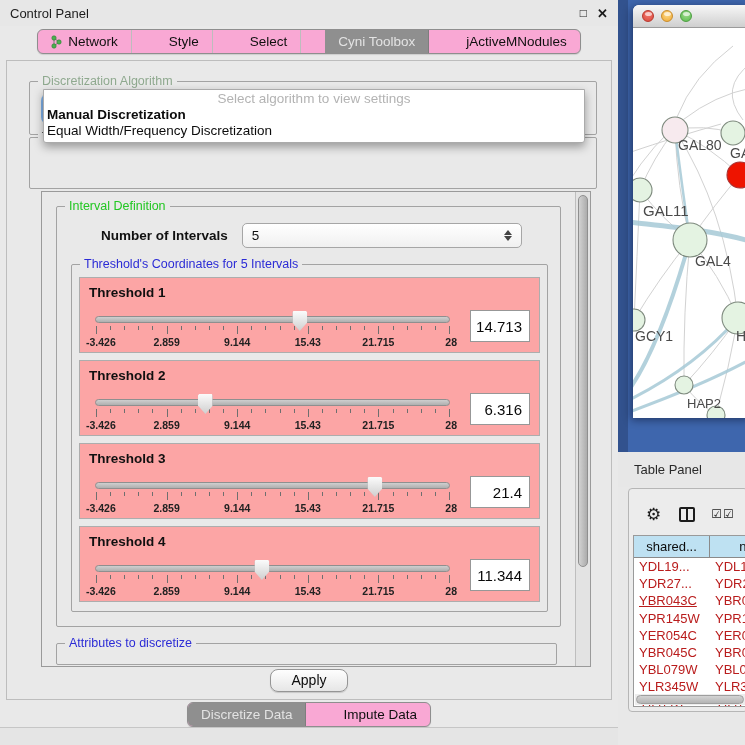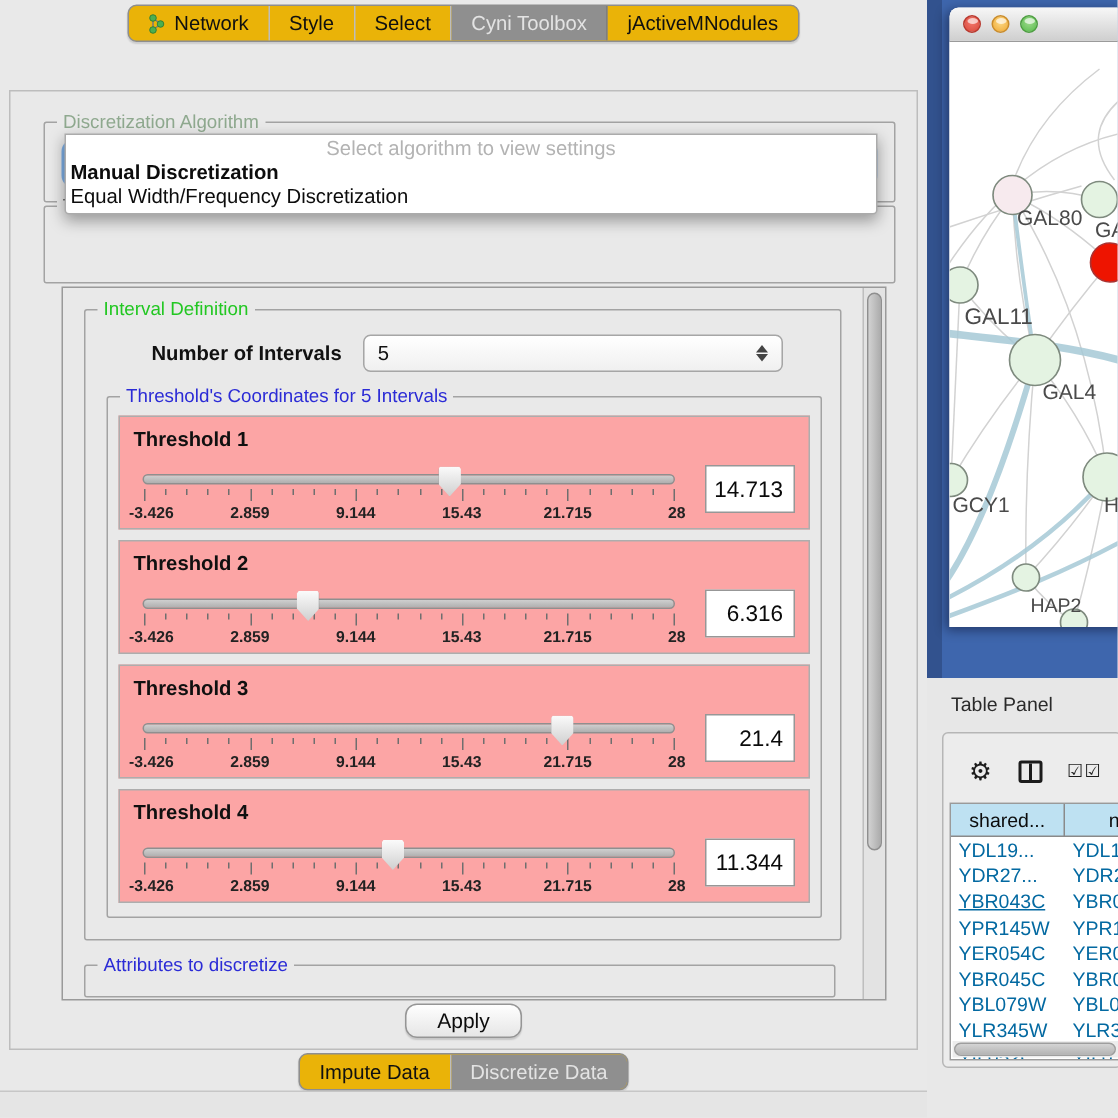"Control Panel" div.titlebar { html: none -> <div> <span>Control Panel</span> <span></span> <span>□</span> <span>✕</span> </div> }
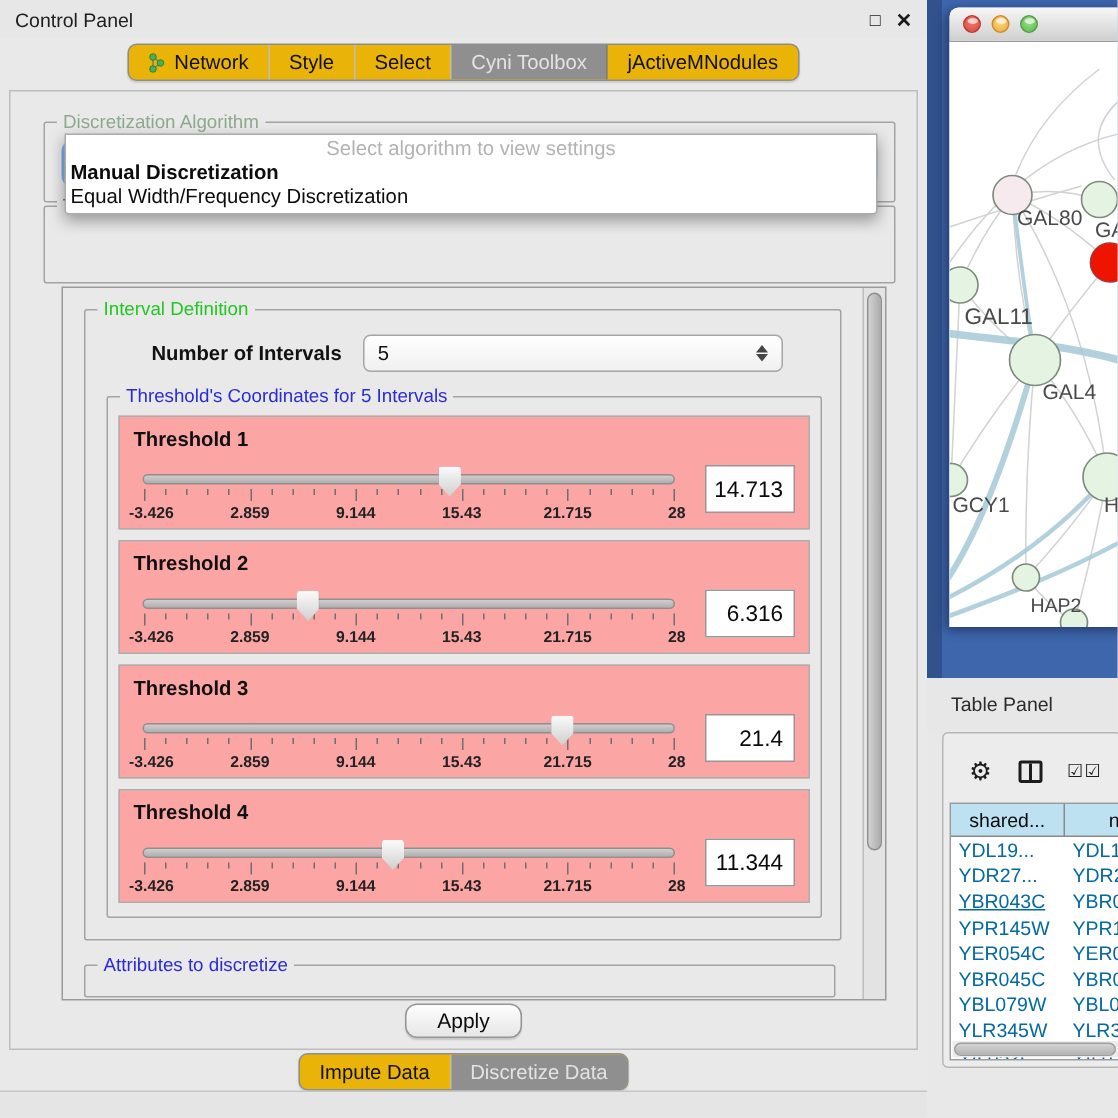"Network" .segmented { background: #eab308 -> #f9a8d4; gap: none -> 24px }
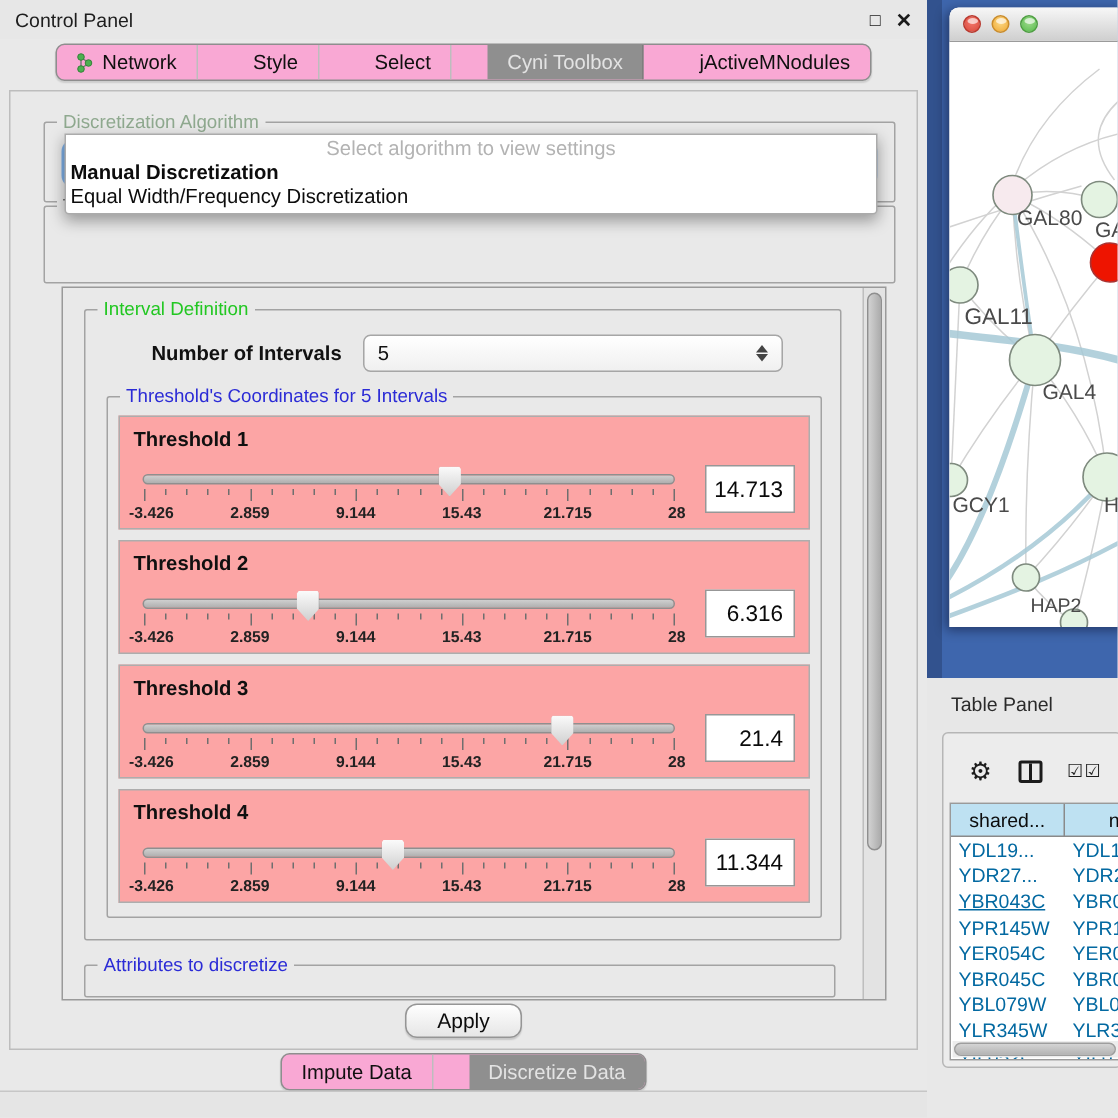"YDL19..." .td-cell { color: #0369a1 -> #b91c1c }
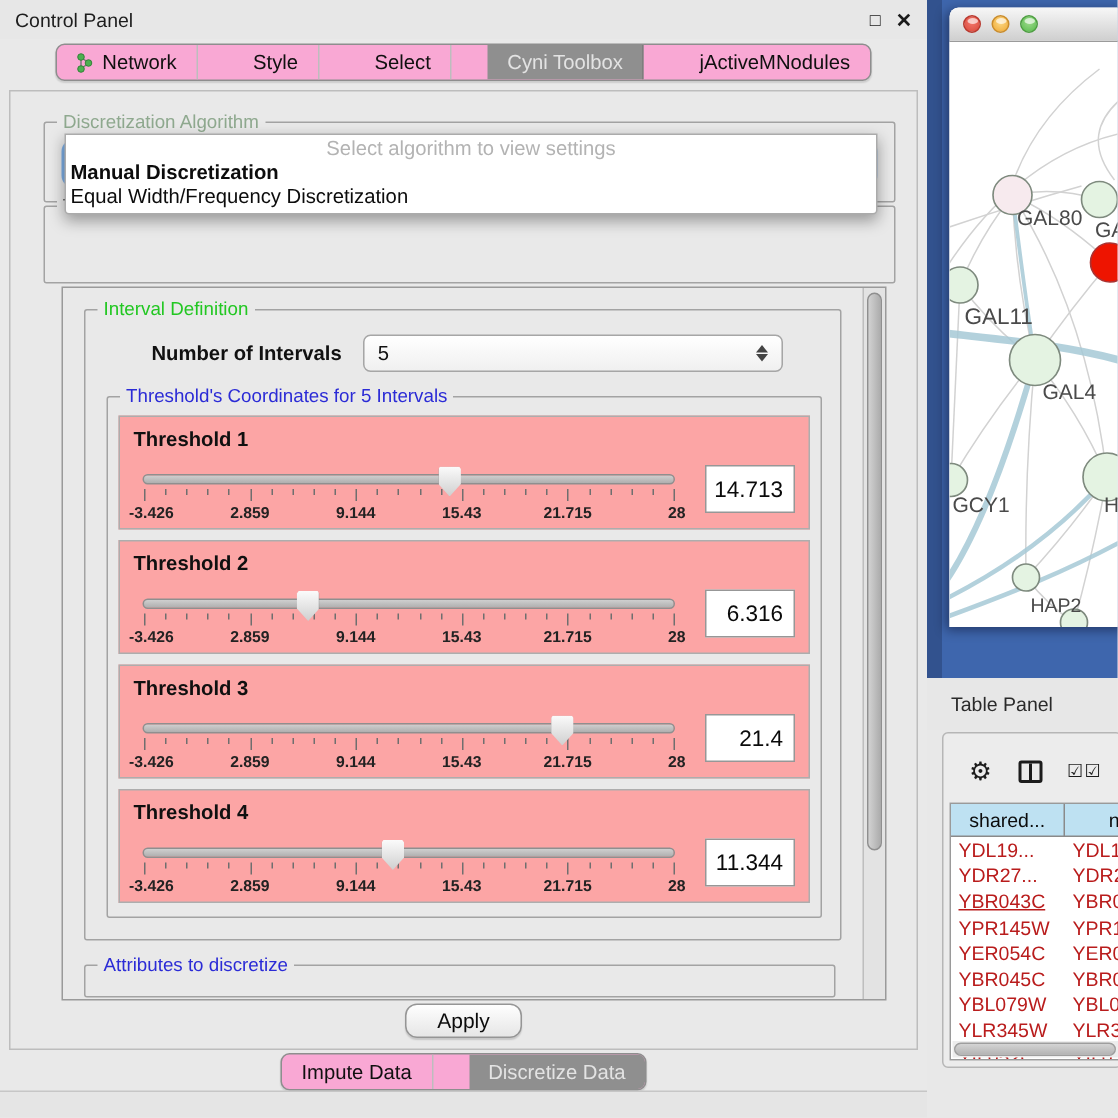"Impute Data" div.segment { order: before "Discretize Data" -> after "Discretize Data" }
